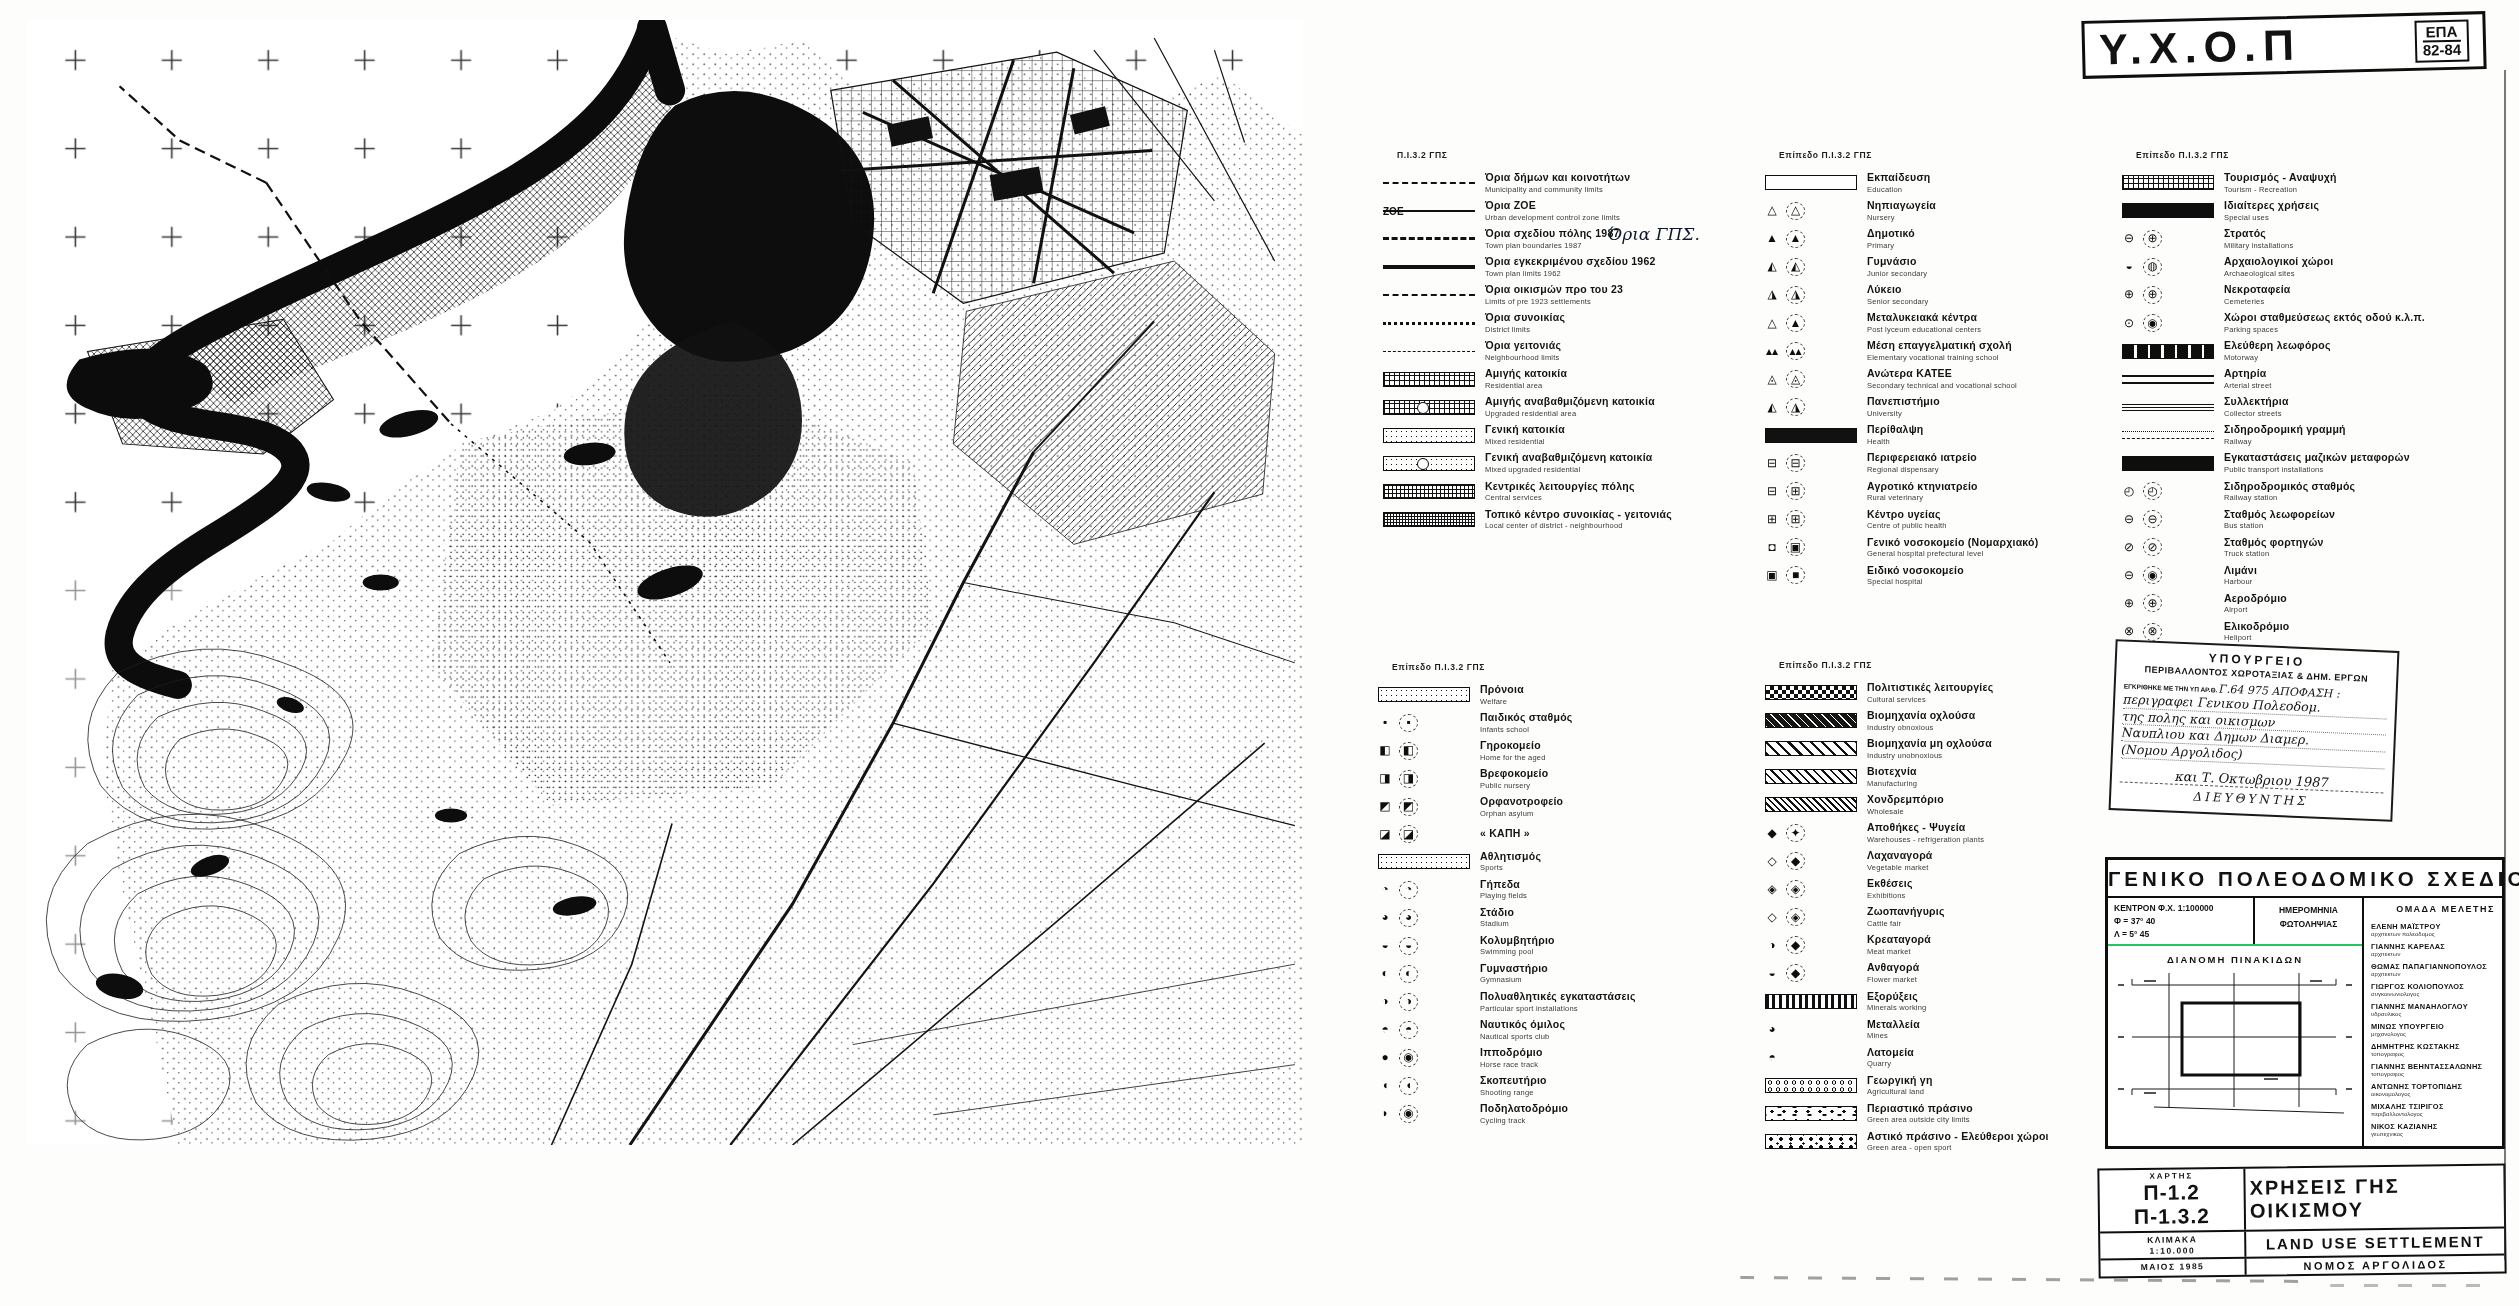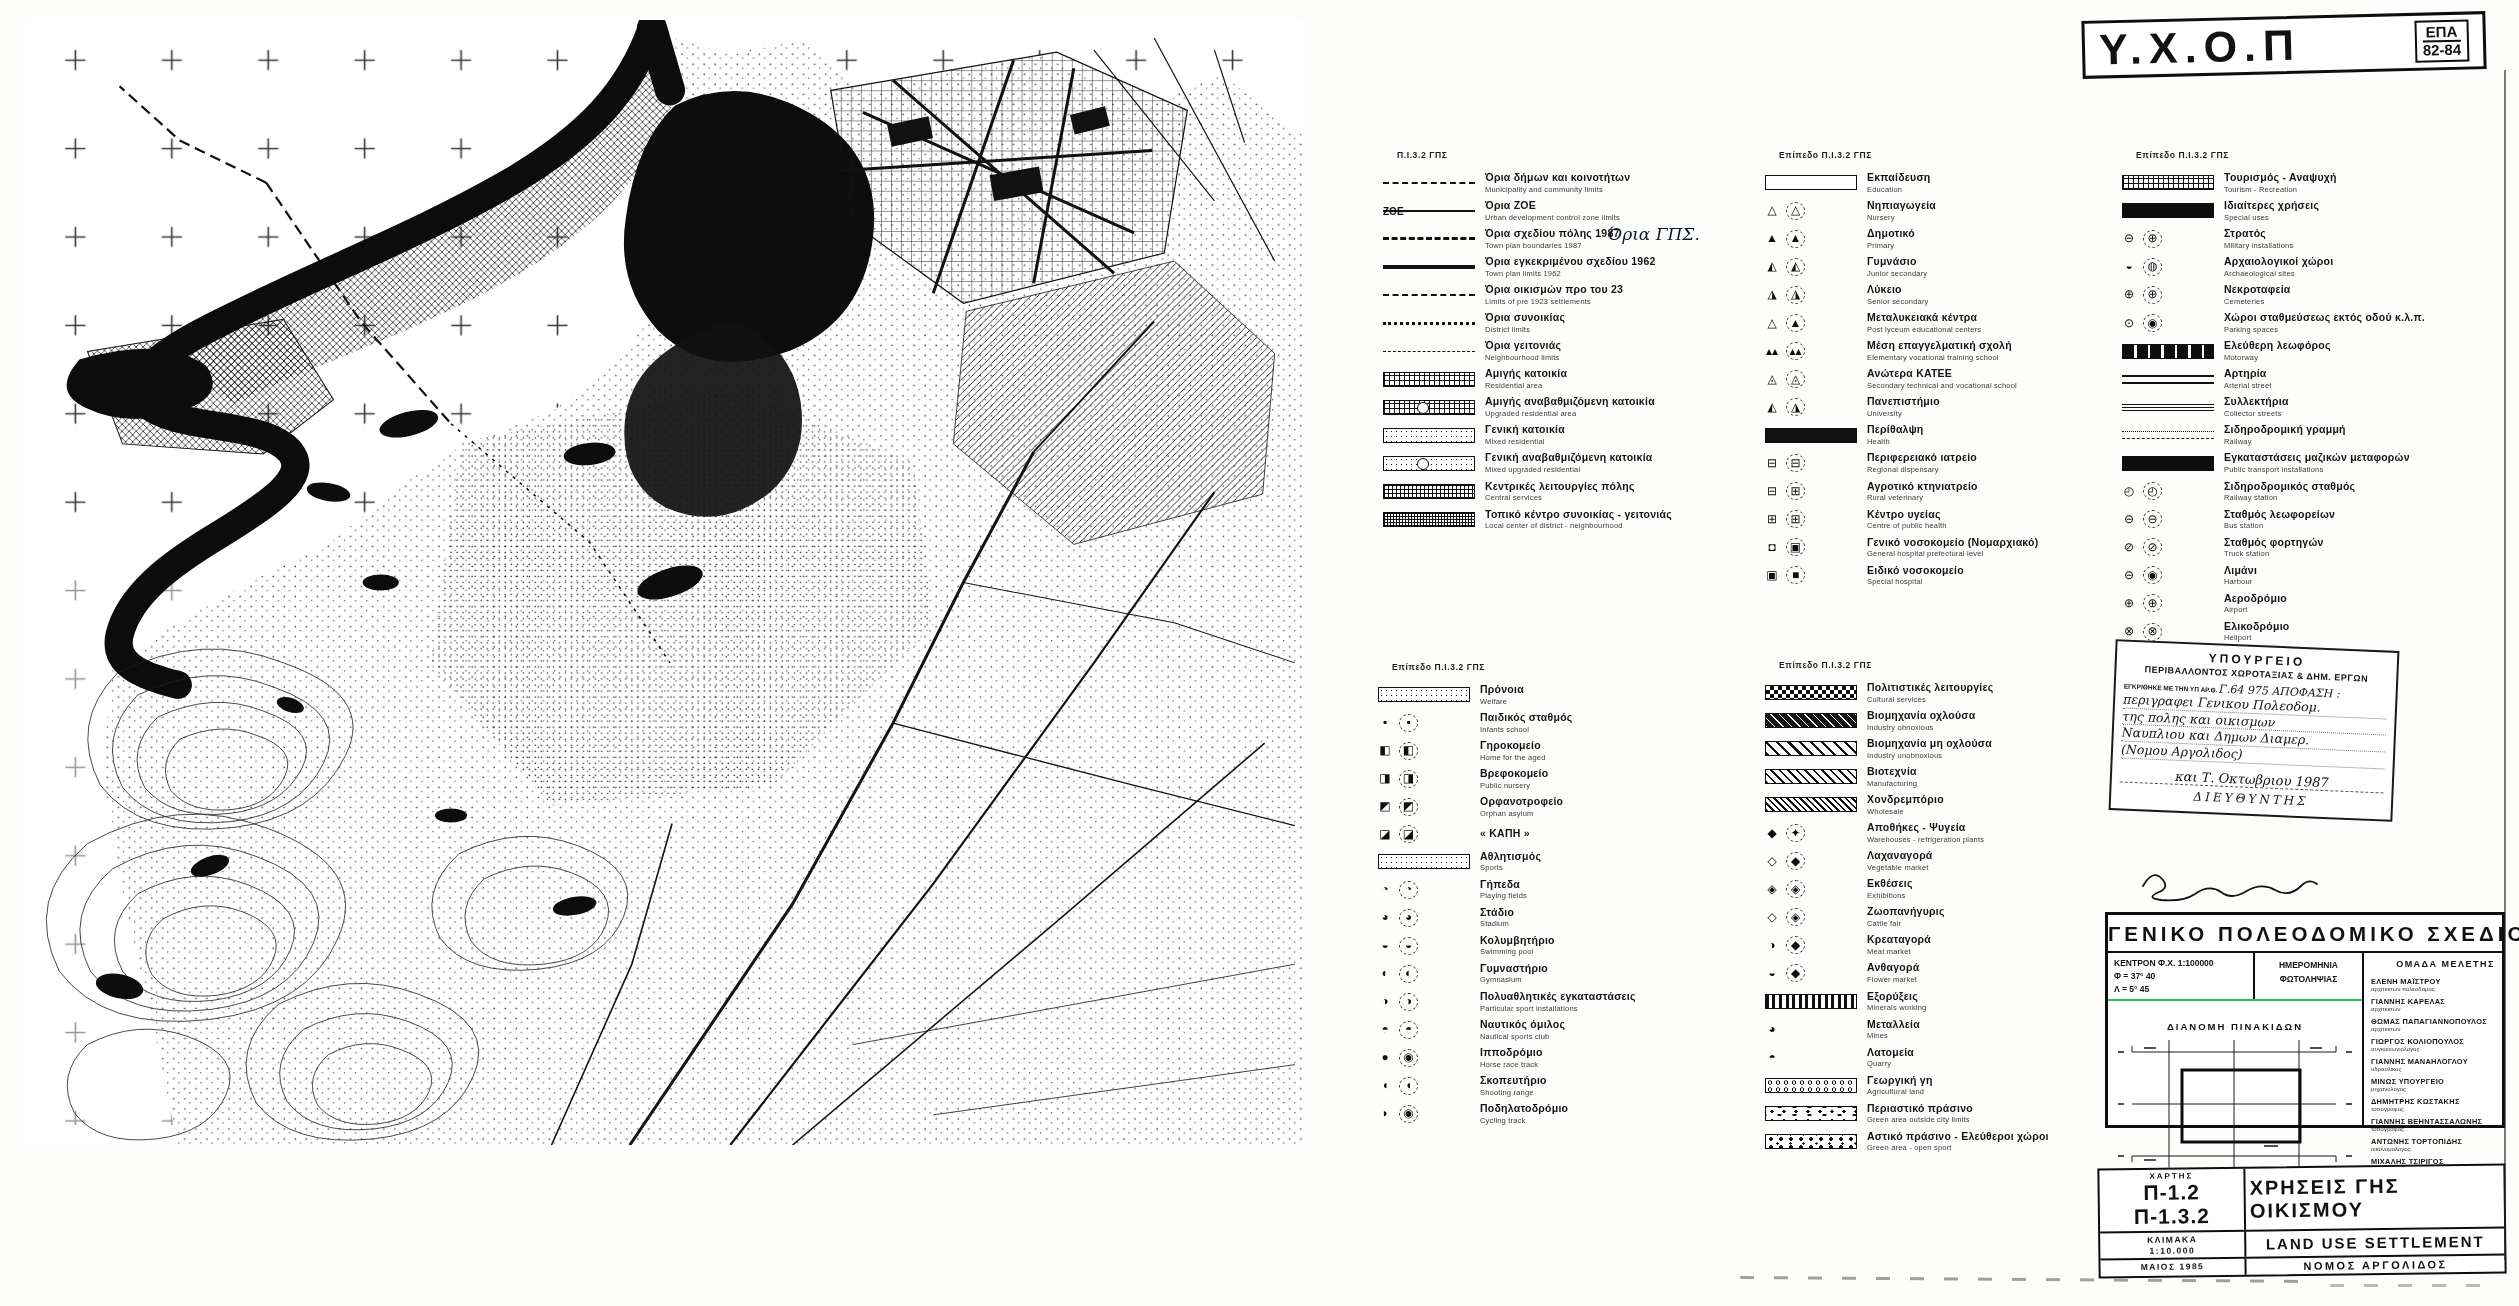"ΓΕΝΙΚΟ ΠΟΛΕΟΔΟΜΙΚΟ ΣΧΕΔΙΟ" .tblock { height: 216px -> 292px; top: 912px -> 857px }
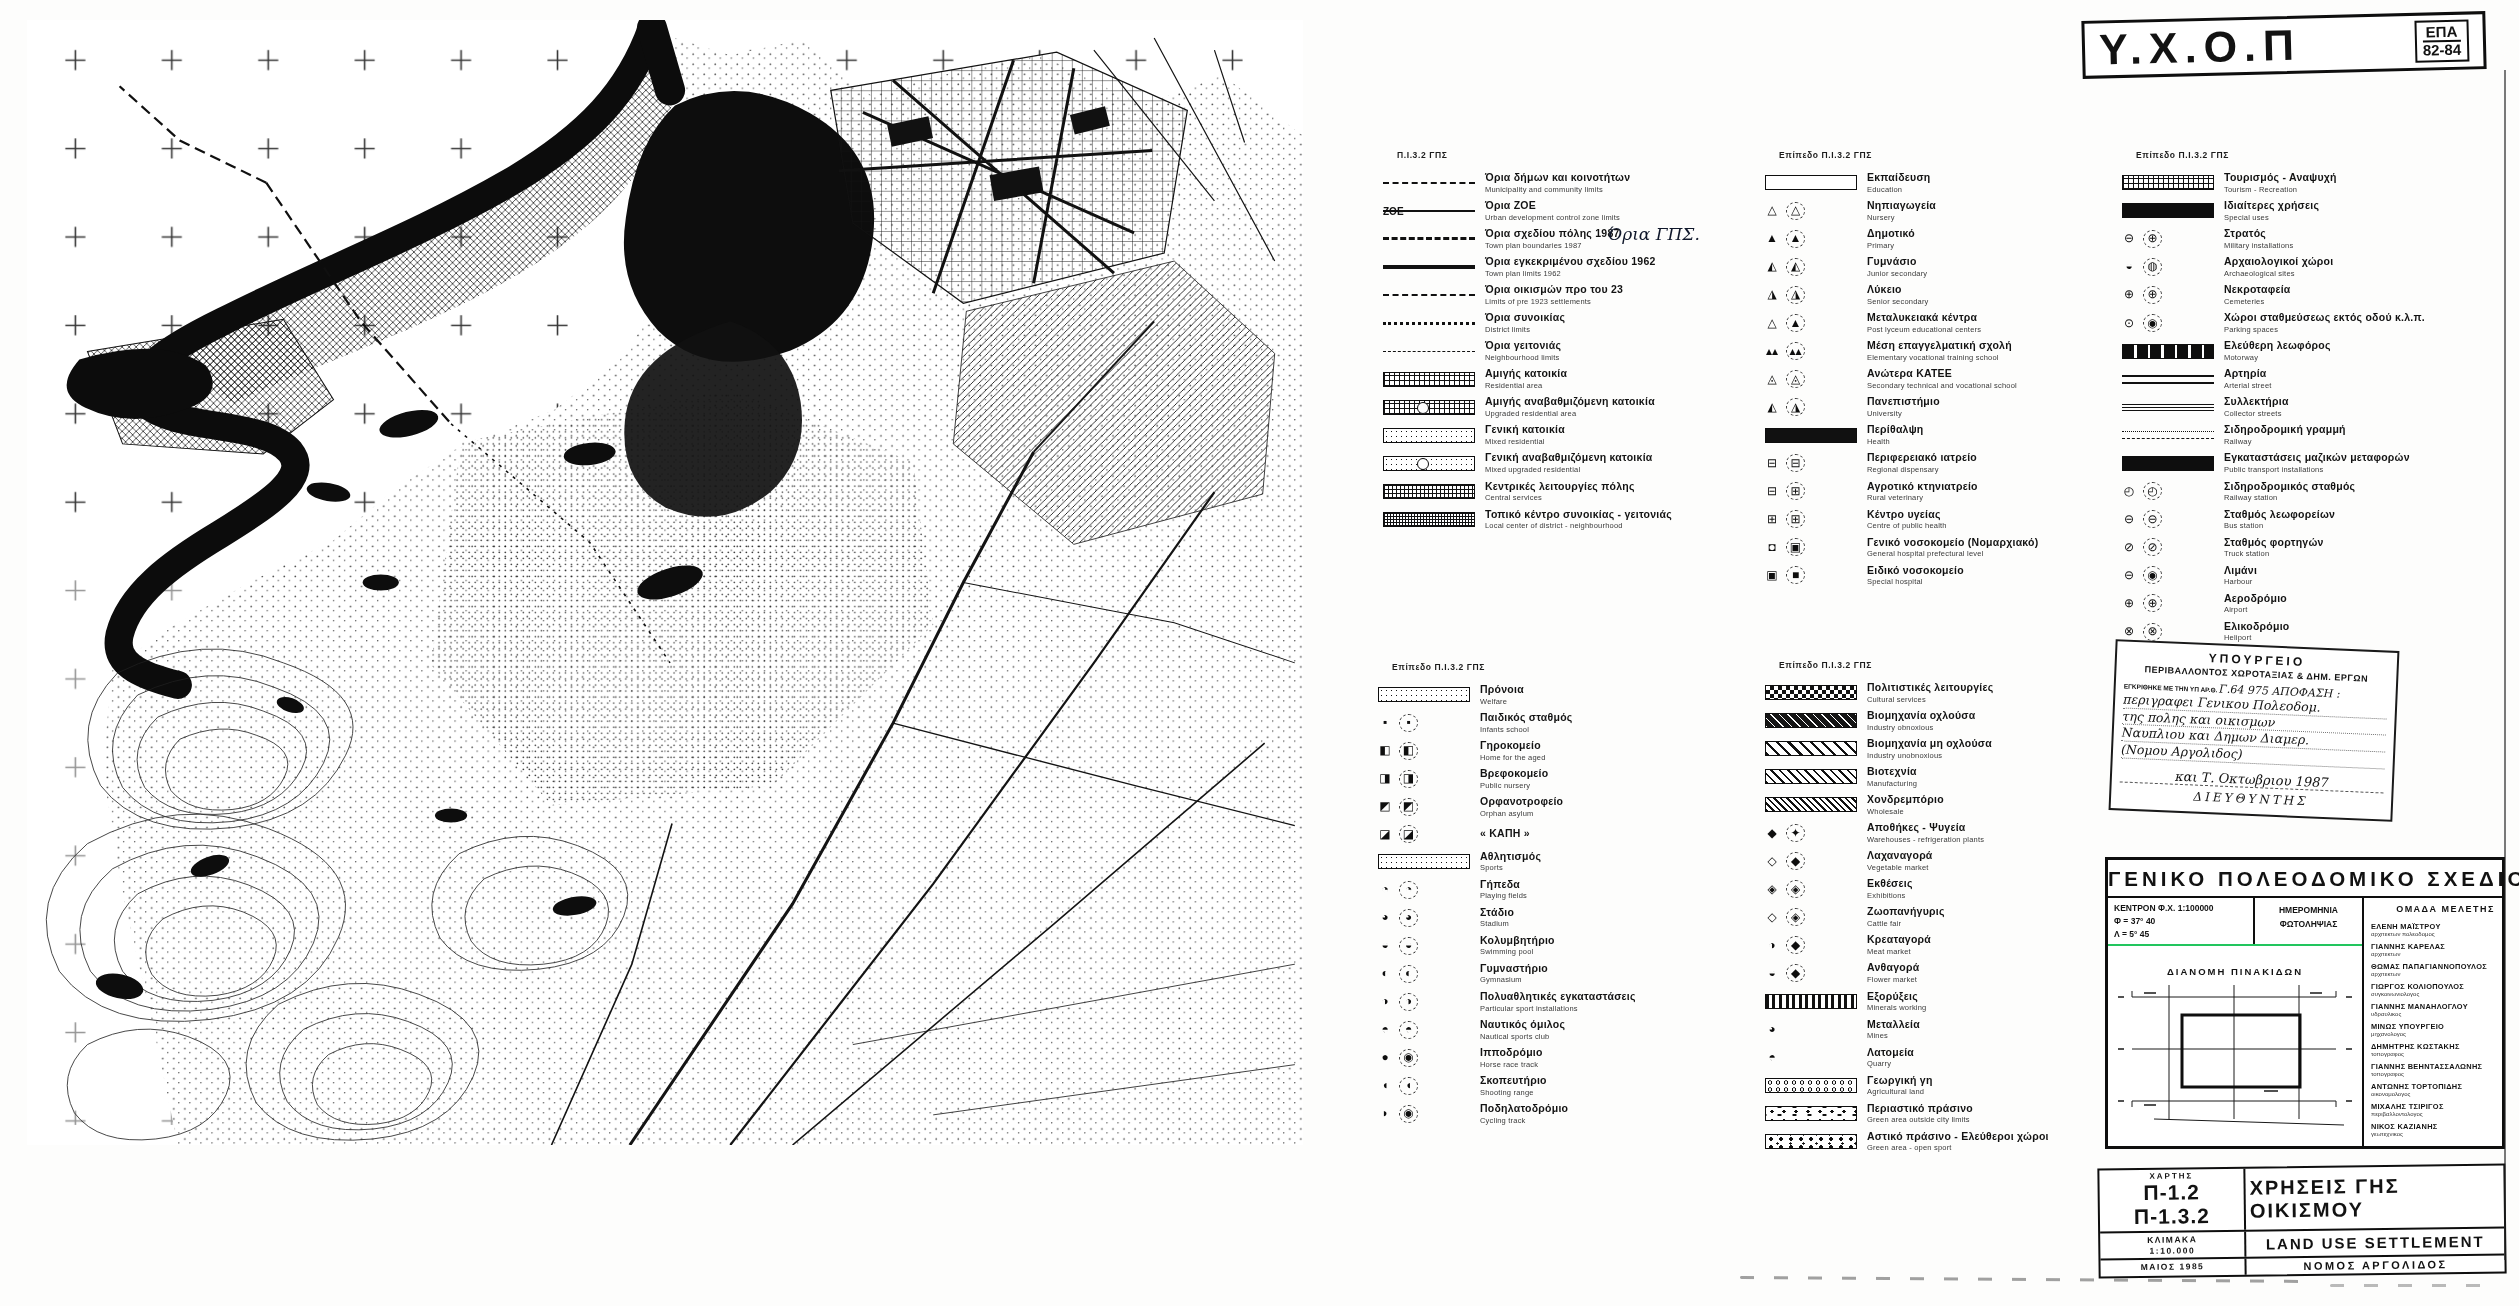"ΔΙΑΝΟΜΗ ΠΙΝΑΚΙΔΩΝ" .tb-diagram { padding: 16px 6px -> 4px 6px }
